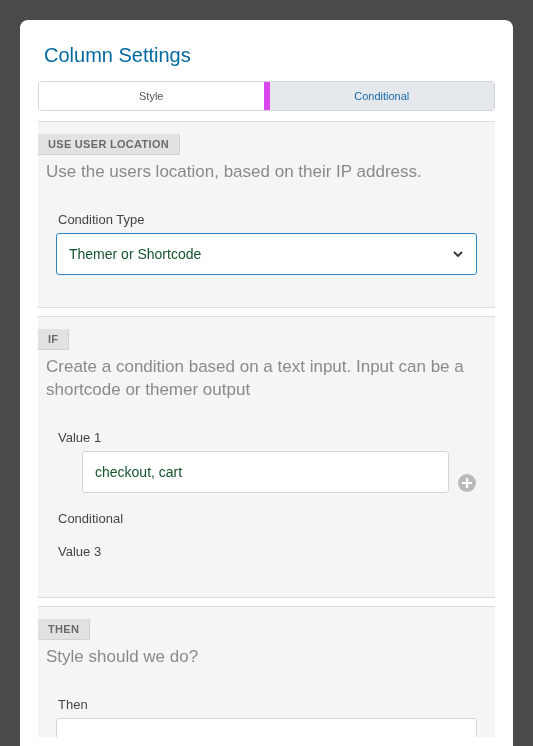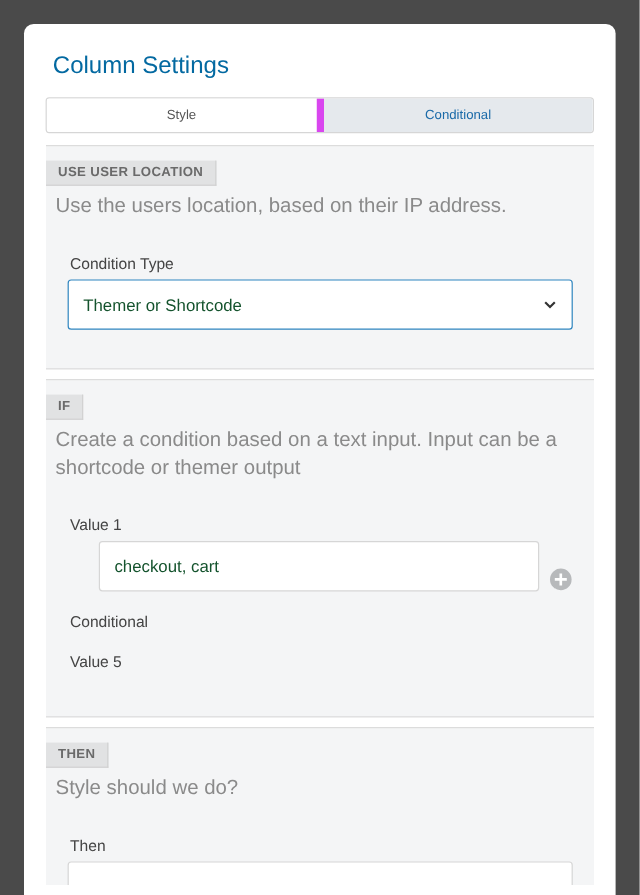"Value 5" div.field-label { text: 5 -> 3 }
